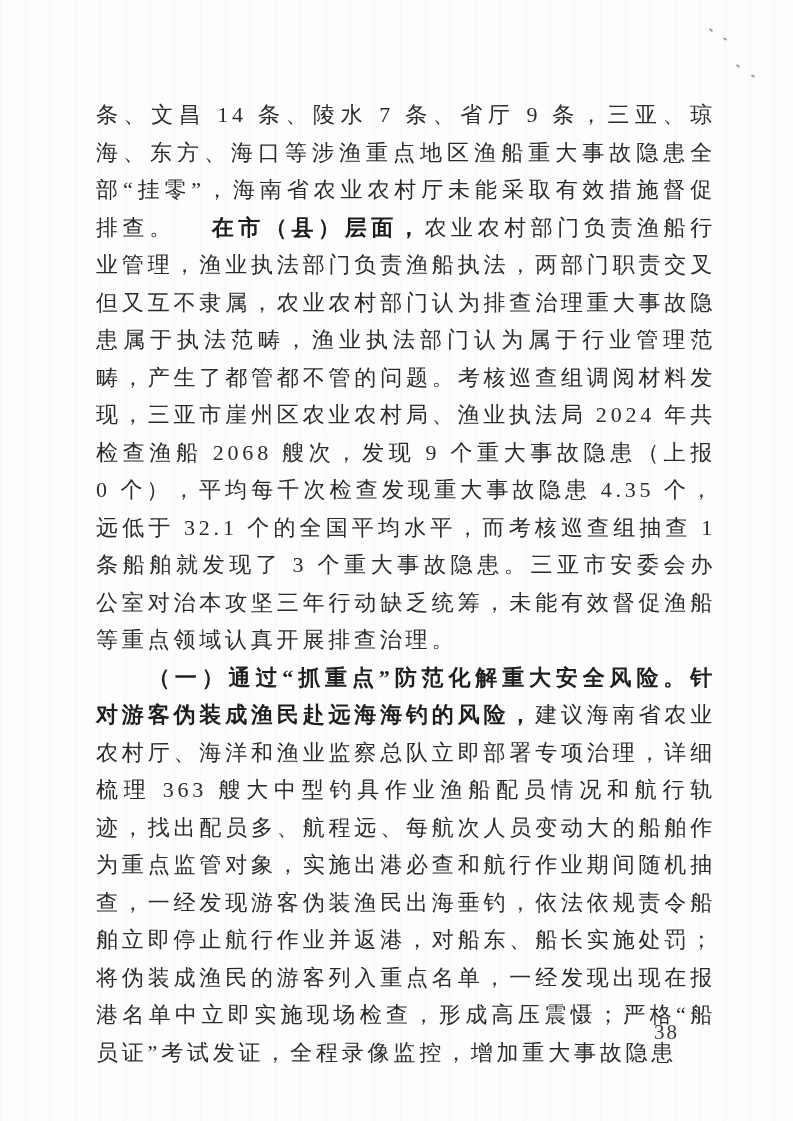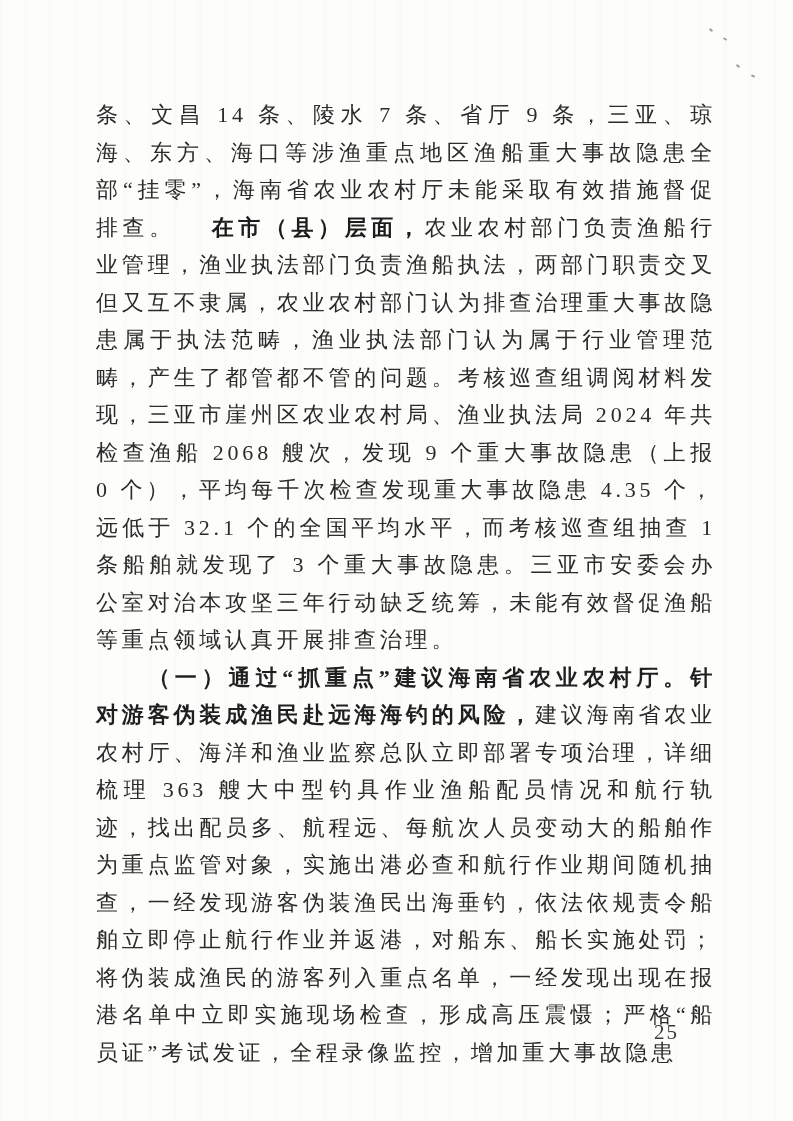"（一）通过“抓重点”建议海南省农业农村厅。针对游客伪装成渔民赴远海海钓的风险，" span.run-bold-serif { text: 建议海南省农业农村厅 -> 防范化解重大安全风险 }
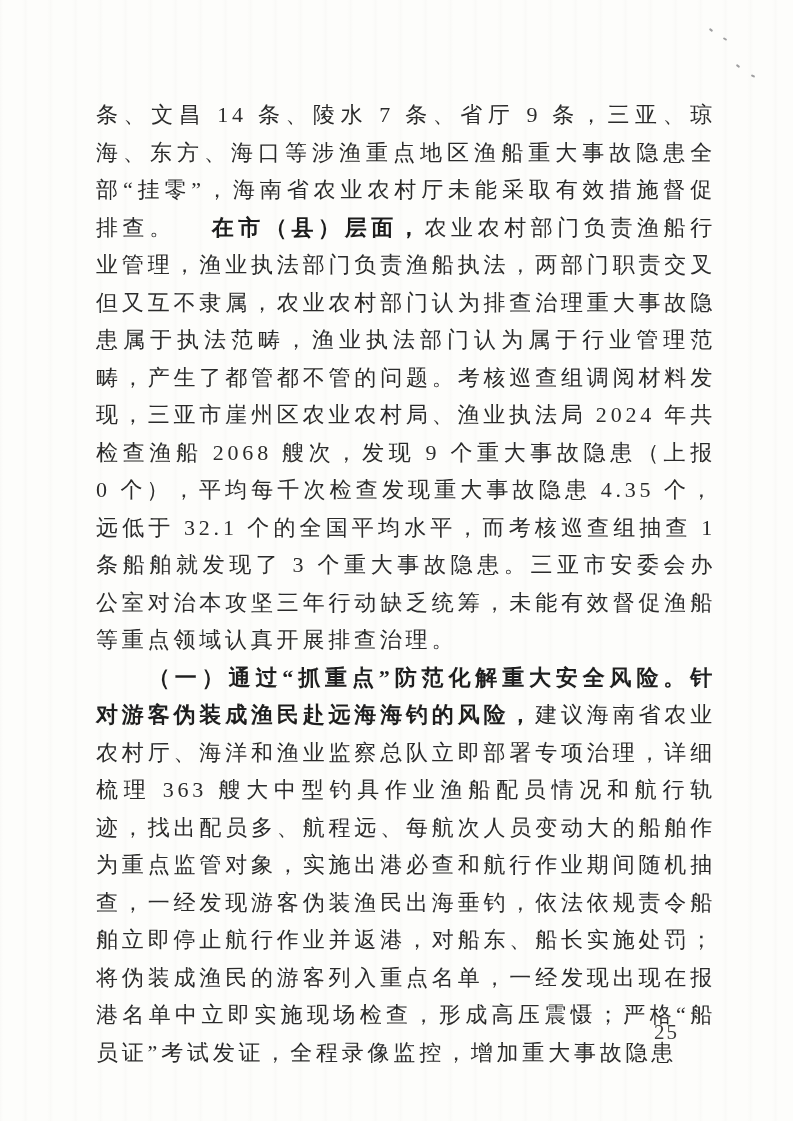"25" div.page-number { text: 25 -> 38 }
